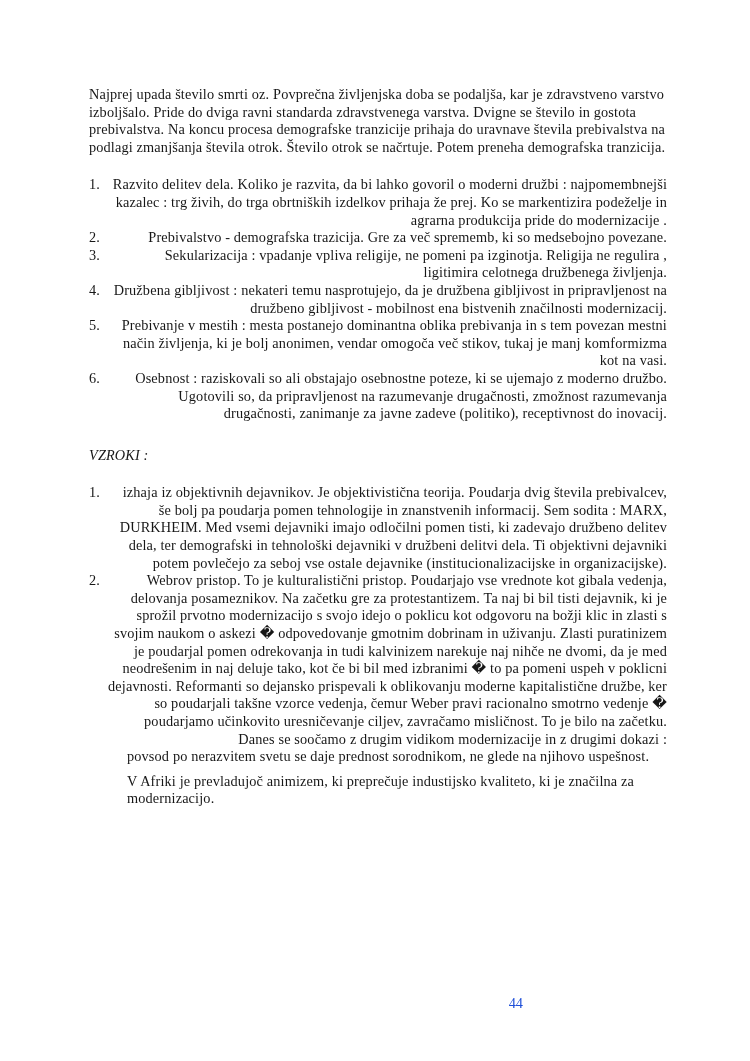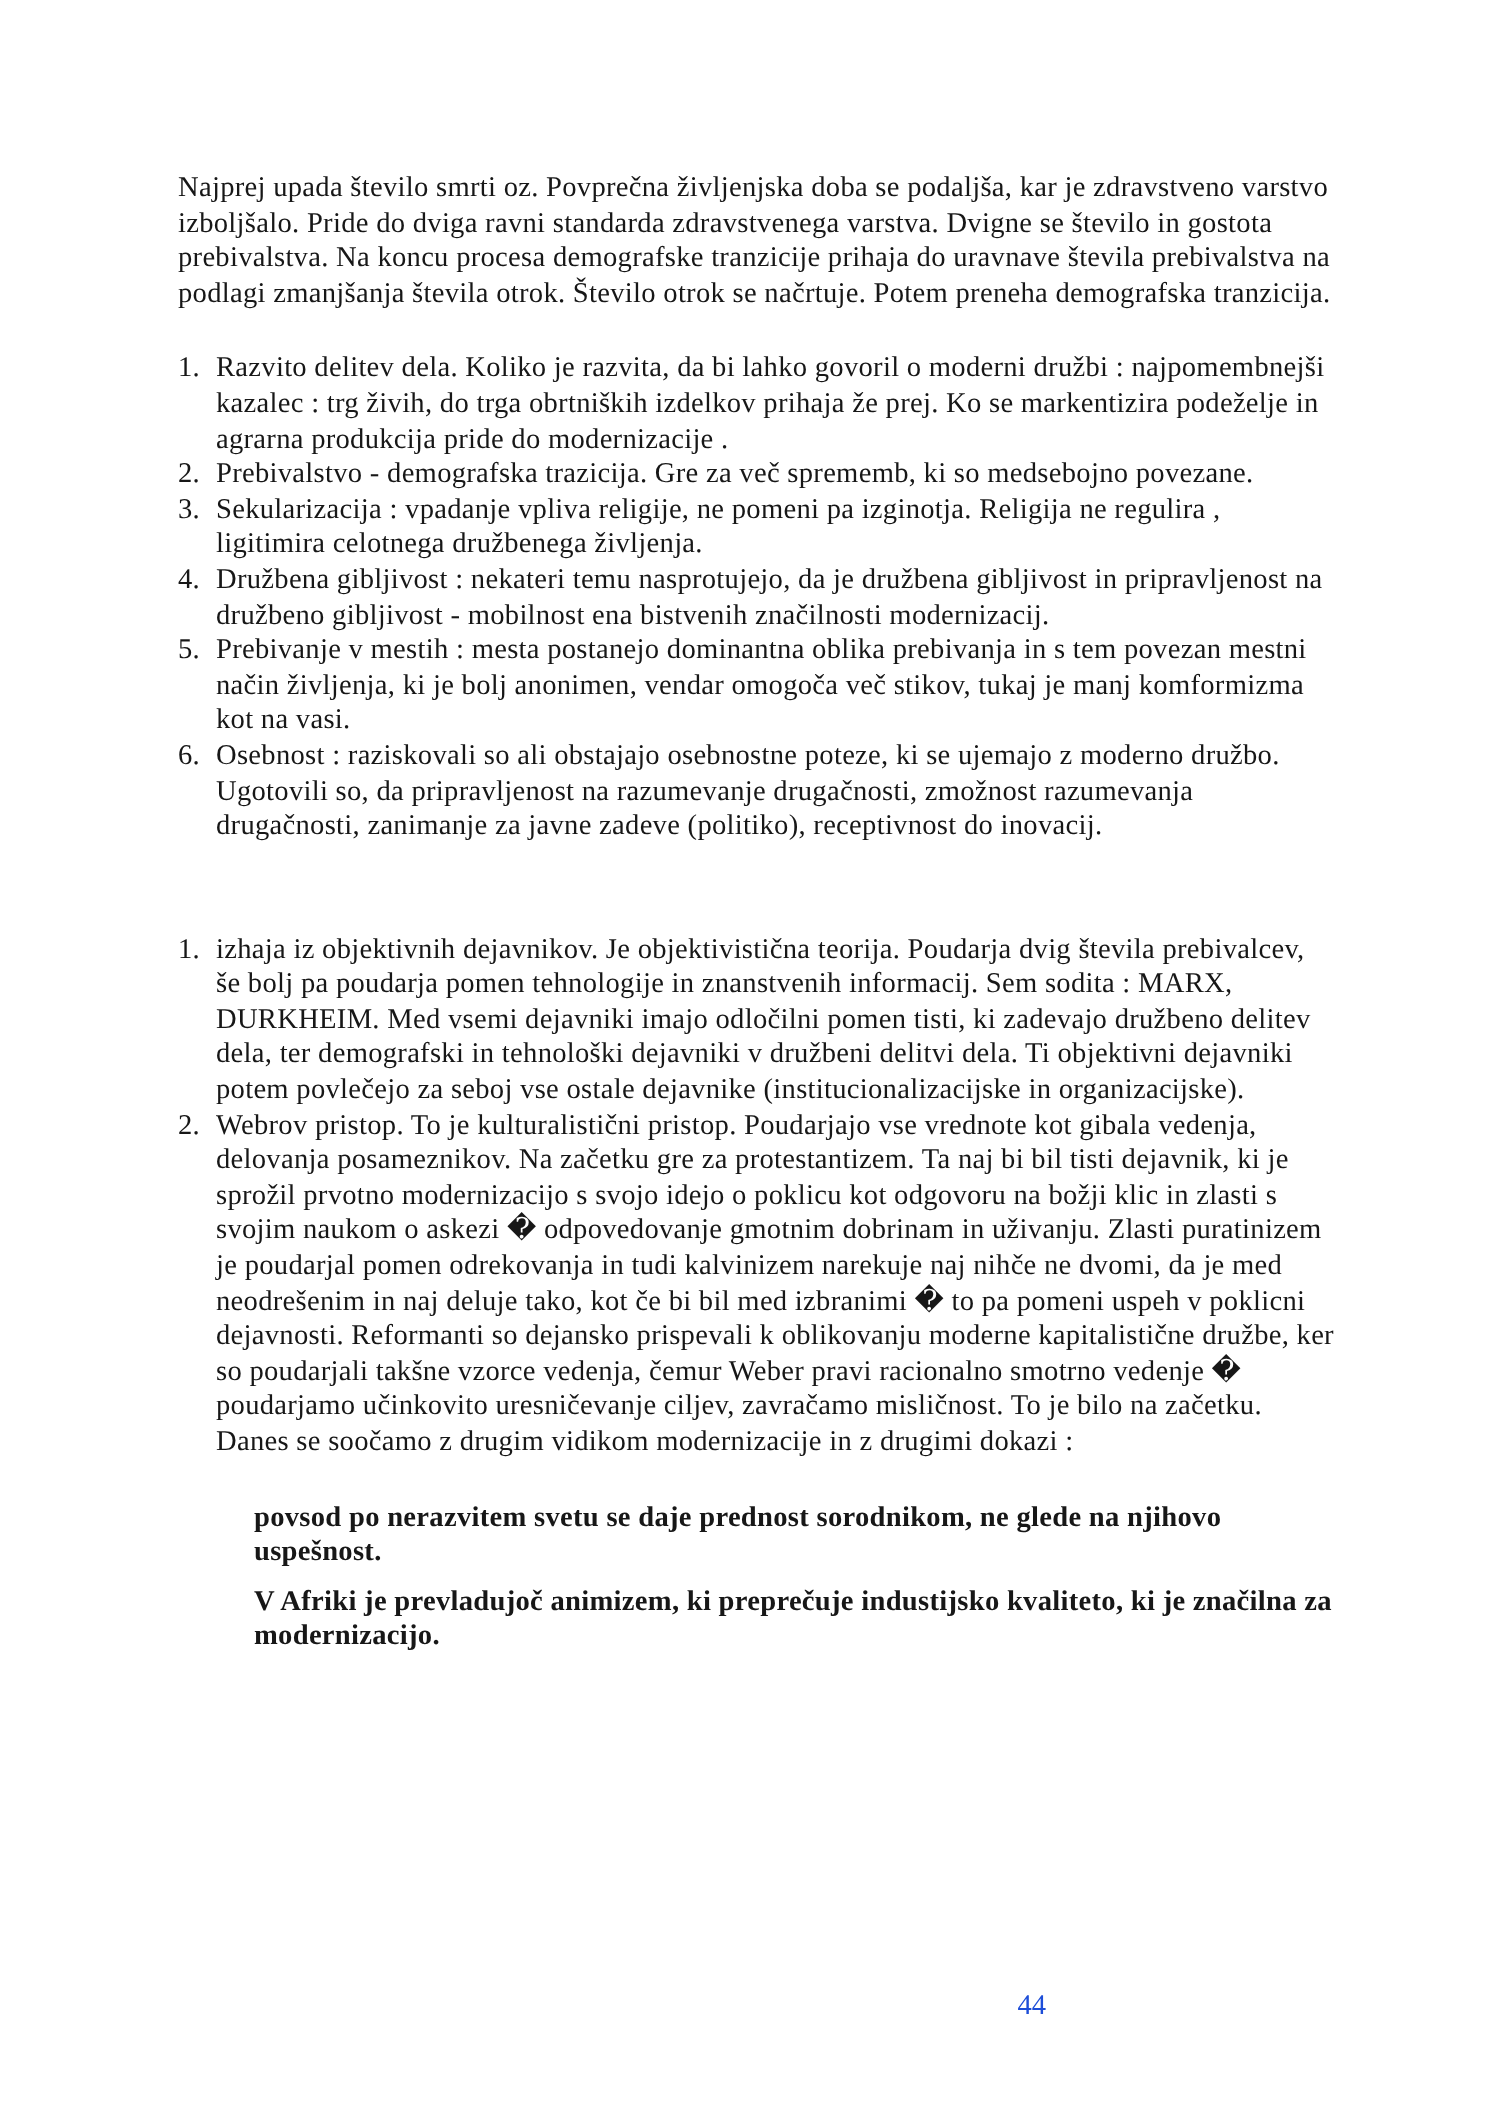"Razvito delitev dela. Koliko je" ol.numlist > li .li-text { text-align: none -> right }
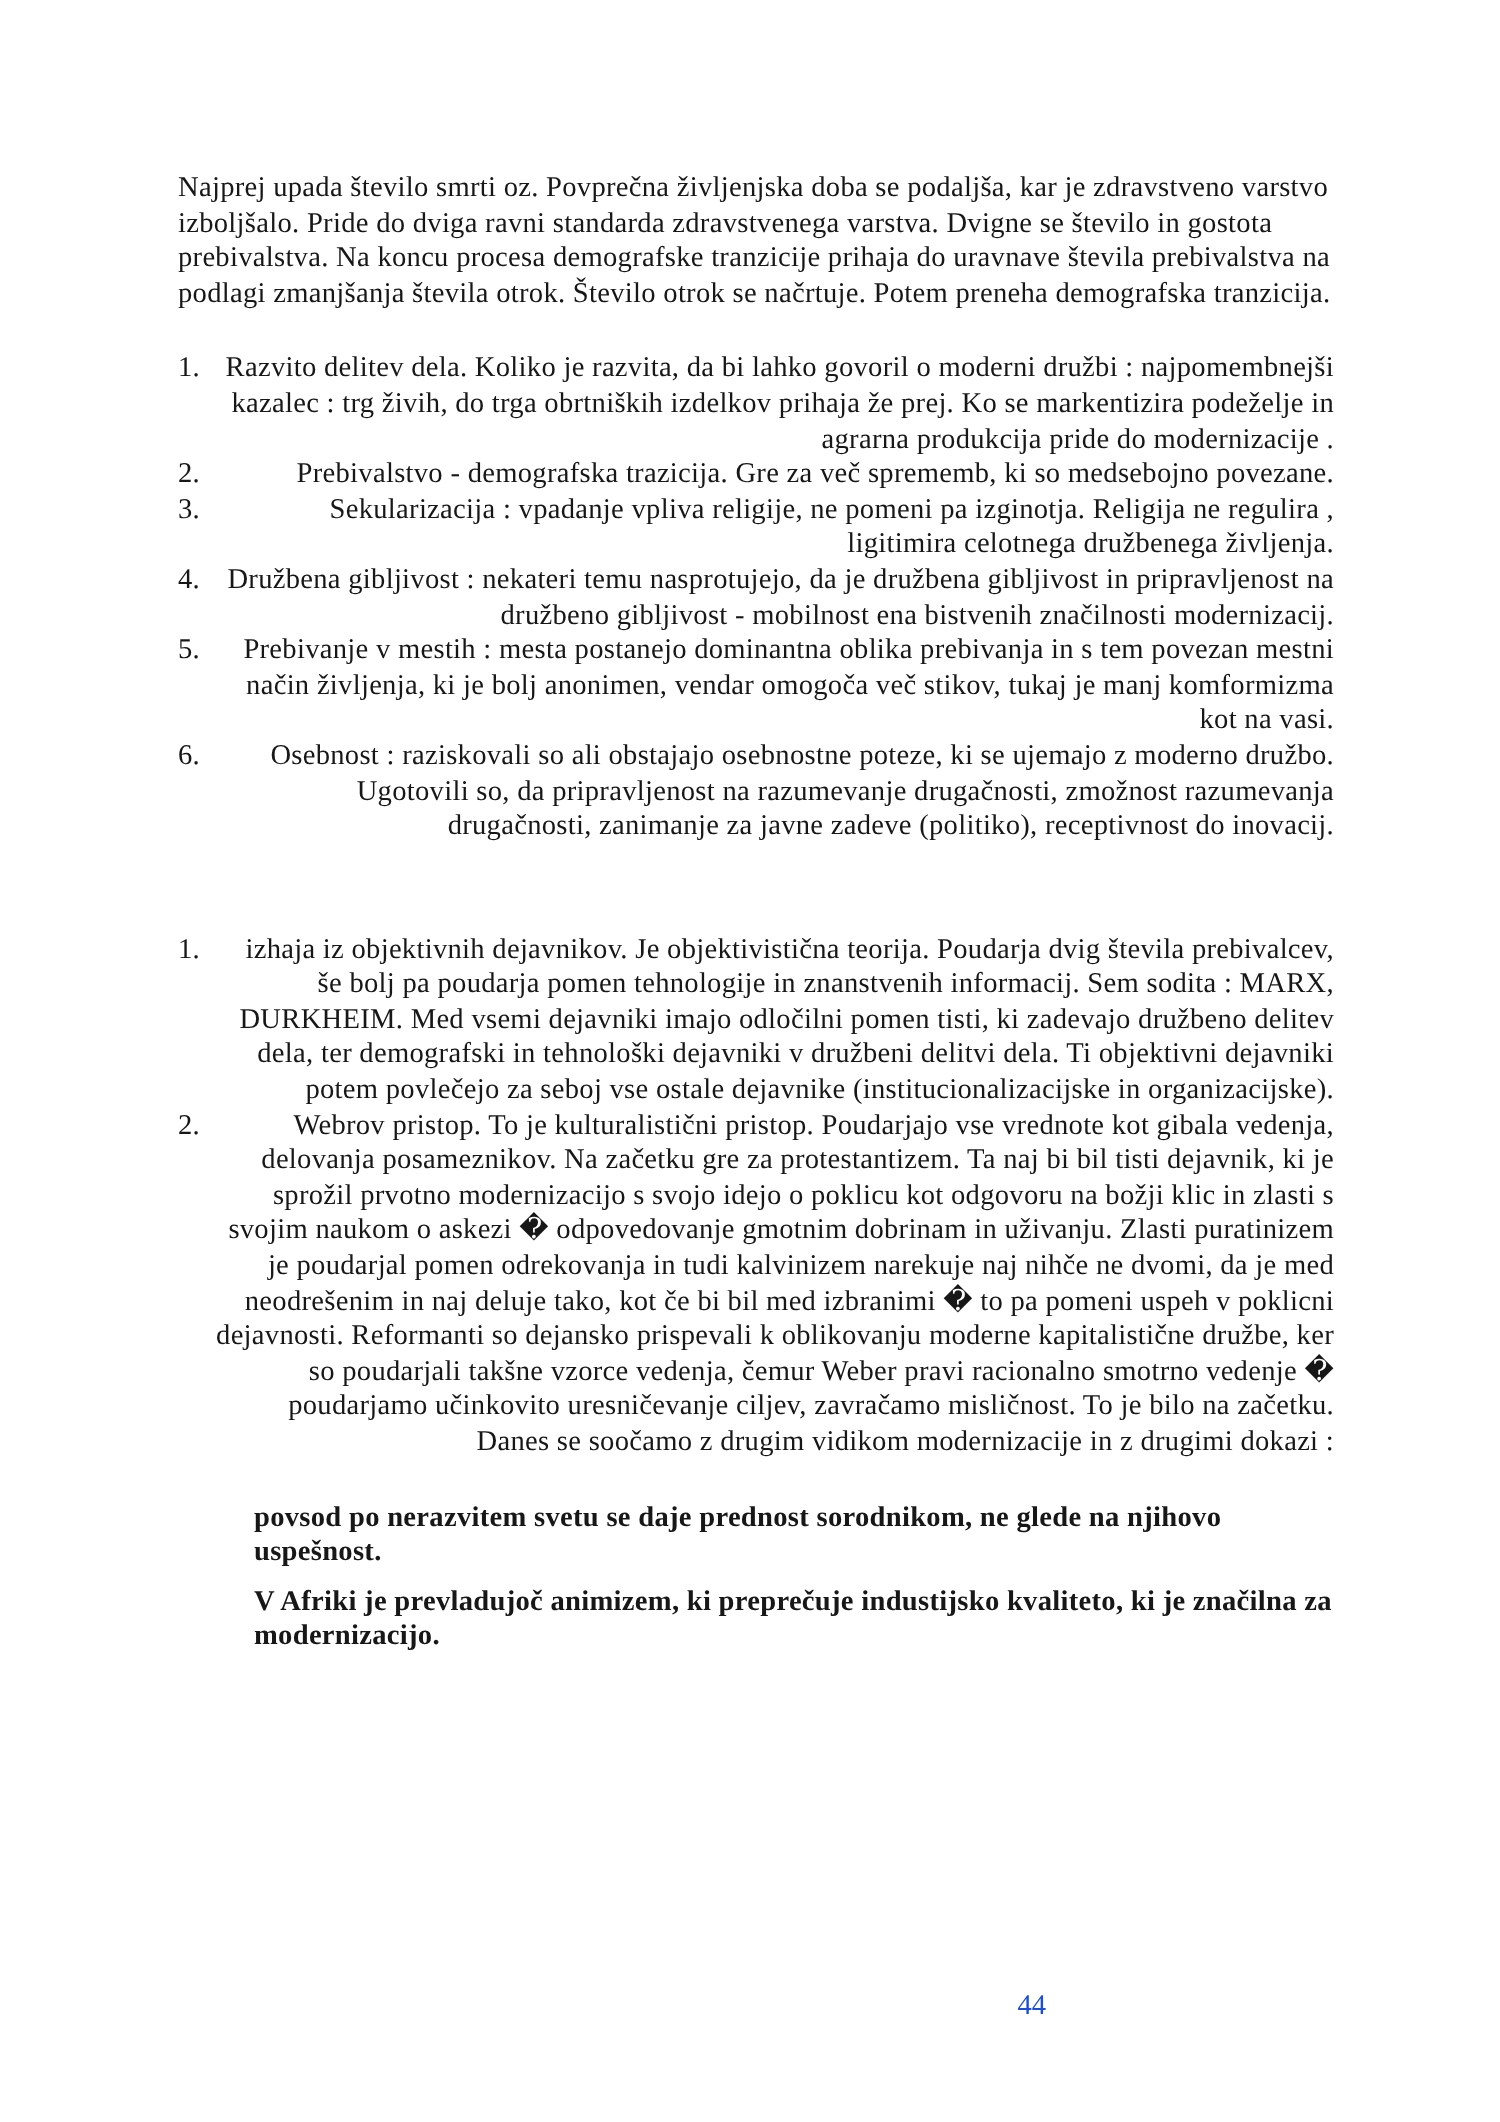"VZROKI :" p.heading-italic { html: none -> <p>VZROKI :</p> }
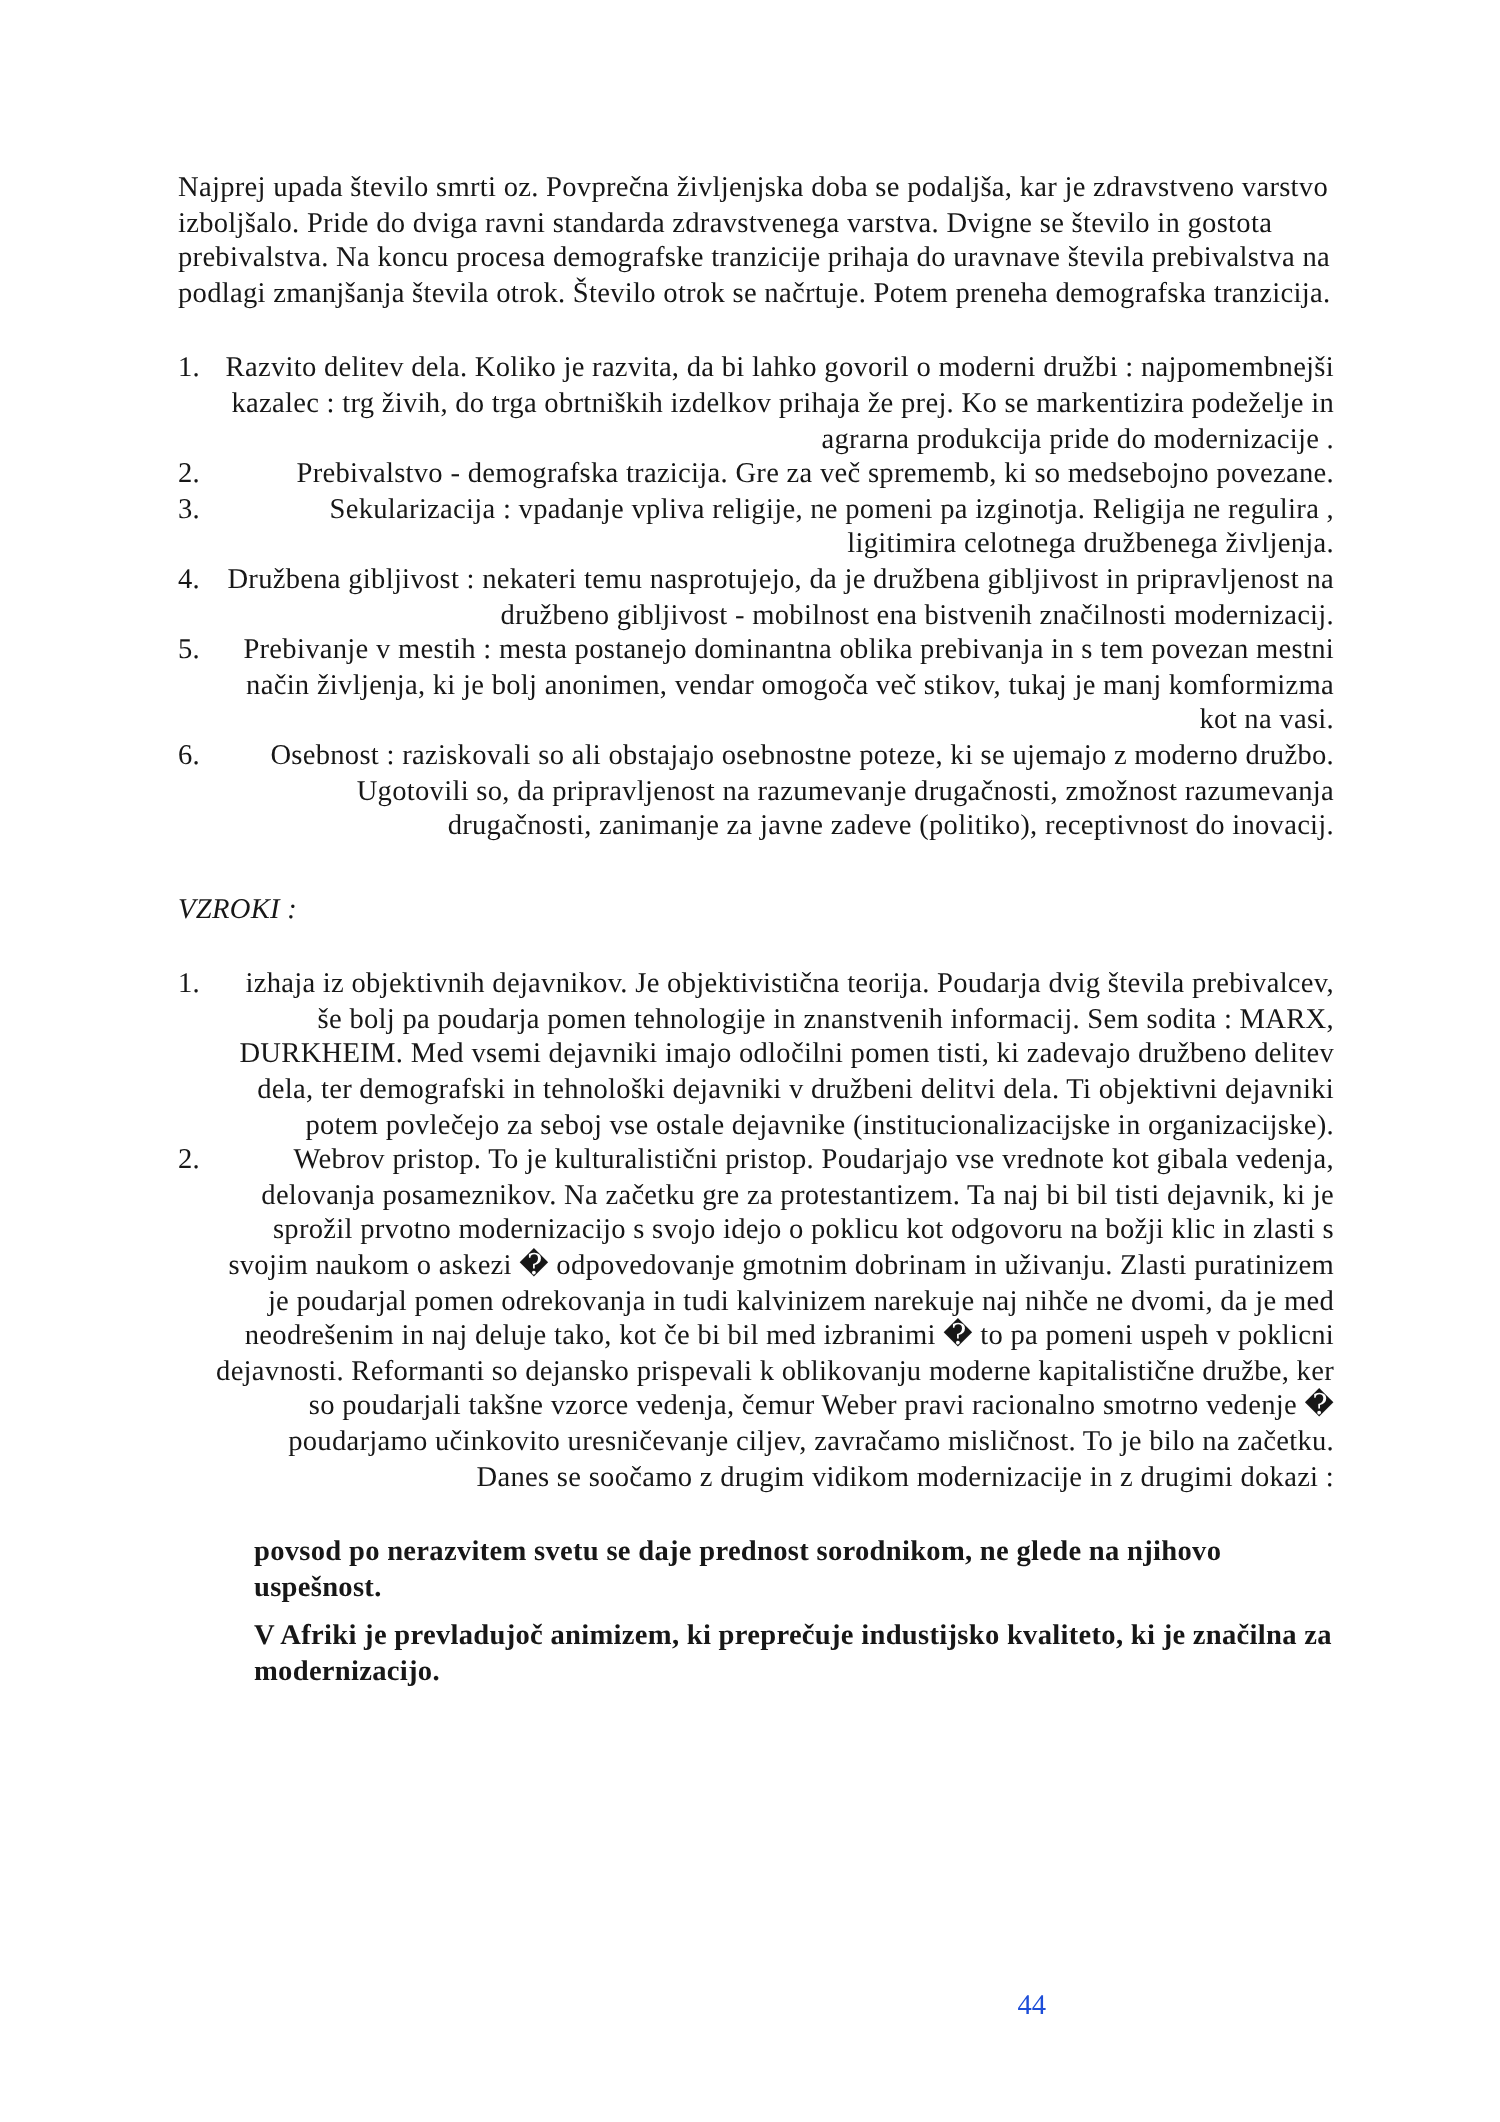"povsod po nerazvitem svetu se" .subs-wrap { font-weight: bold -> none; margin-top: 20px -> 0 }
